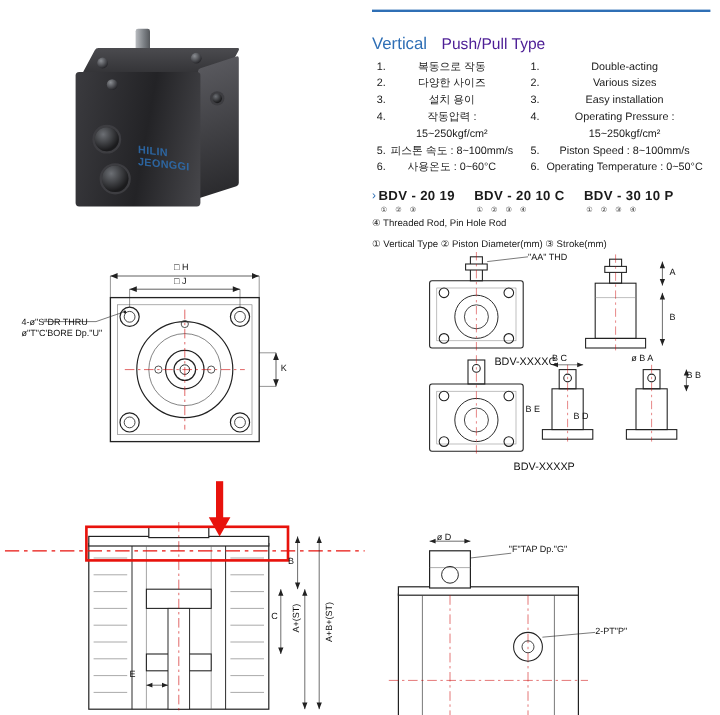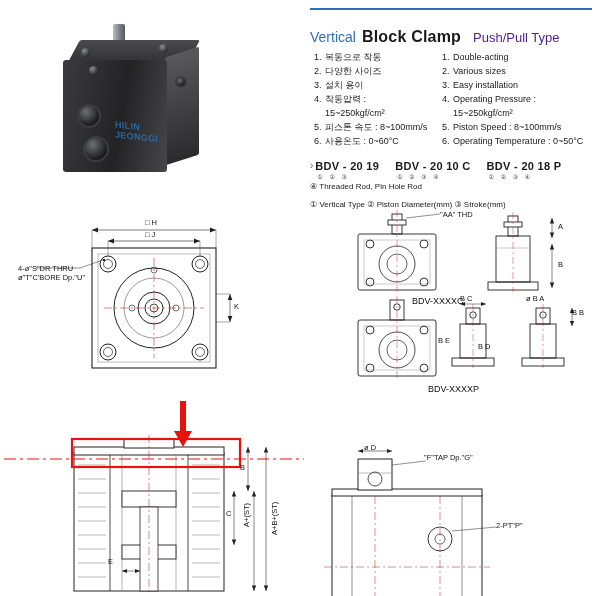"Block Clamp" span.t-block { html: <span>Block Clamp</span> -> none }
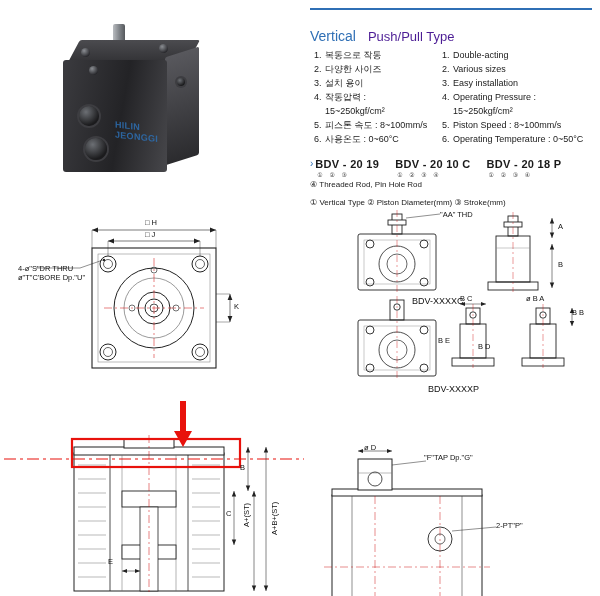"복동으로 작동" .feat-cols { text-align: none -> center }
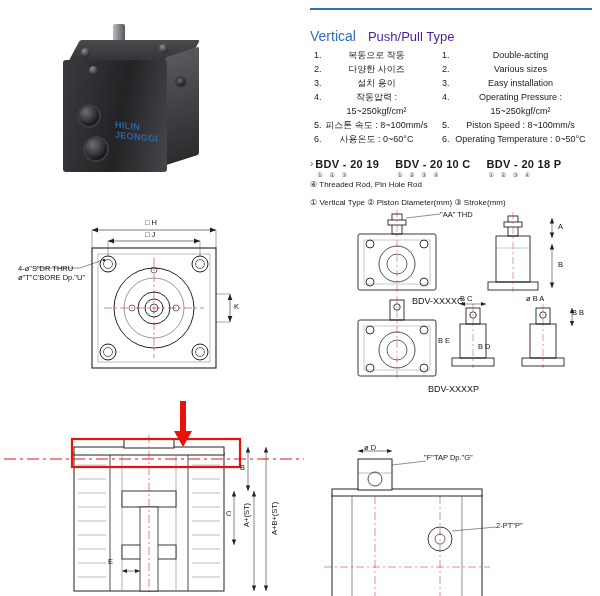"BDV - 20 18 P" div.mcode { text: 20 18 -> 30 10 }
